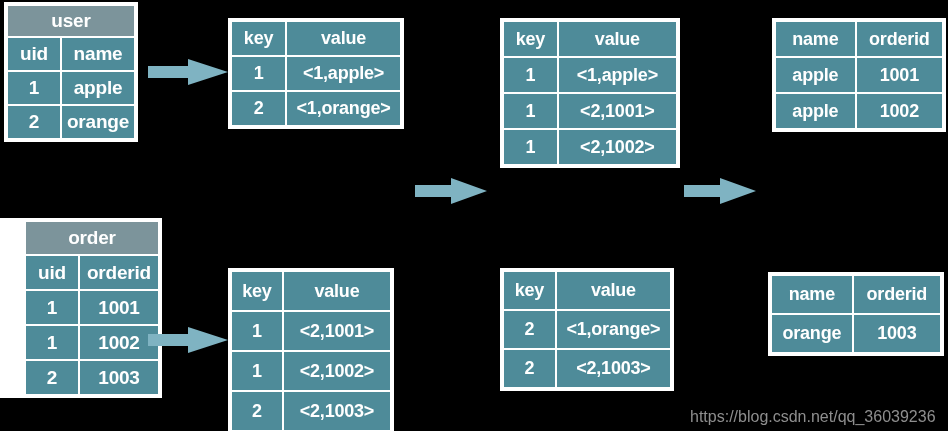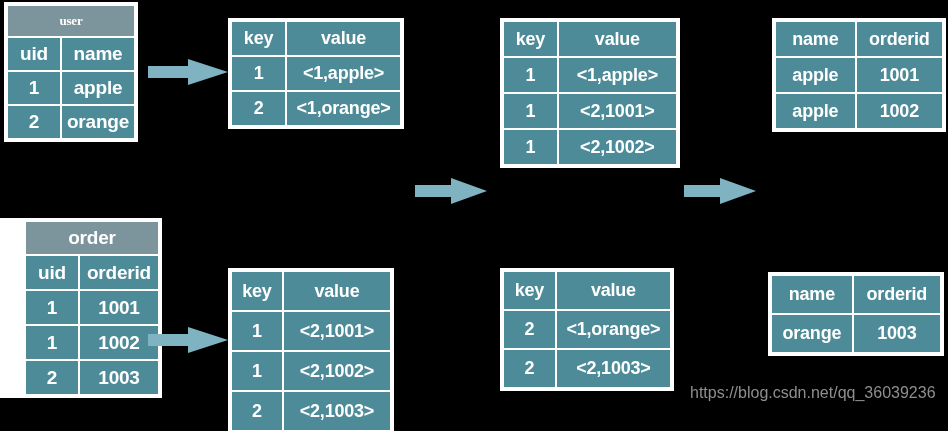"user" .t-user td.title-cell { font-family: Liberation Serif, serif -> none; font-size: 13px -> 19px }
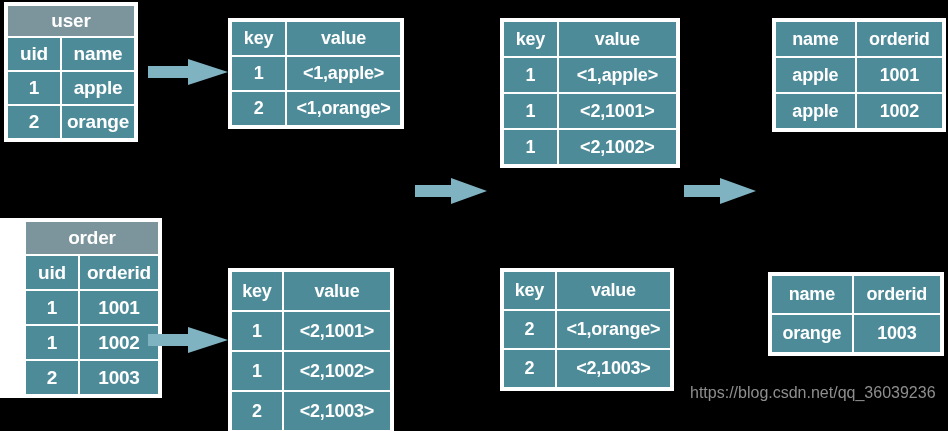"https://blog.csdn.net/qq_36039236" div.watermark { top: 384px -> 408px }
